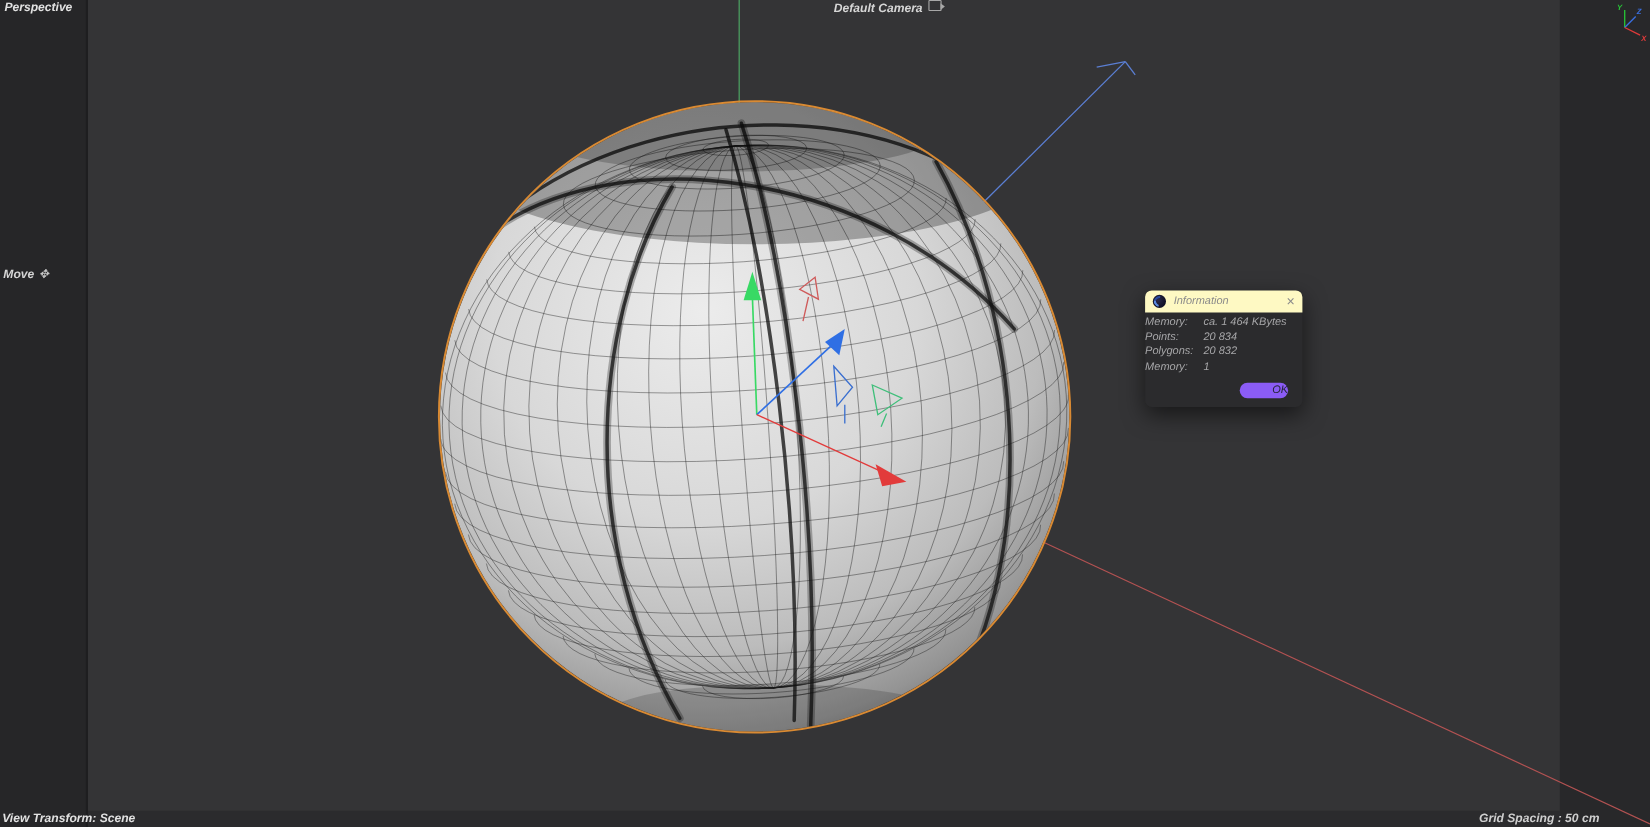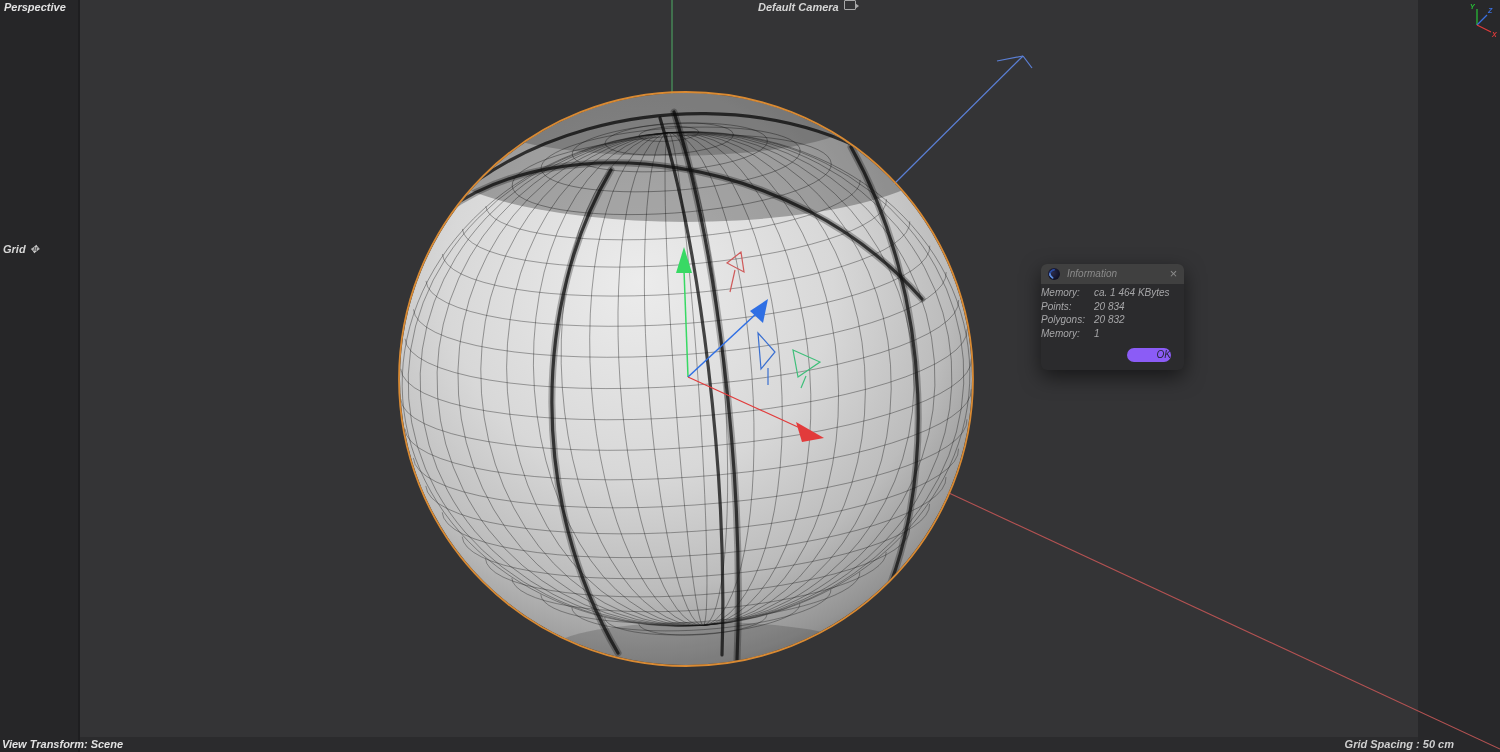"Grid" span { text: Grid -> Move }
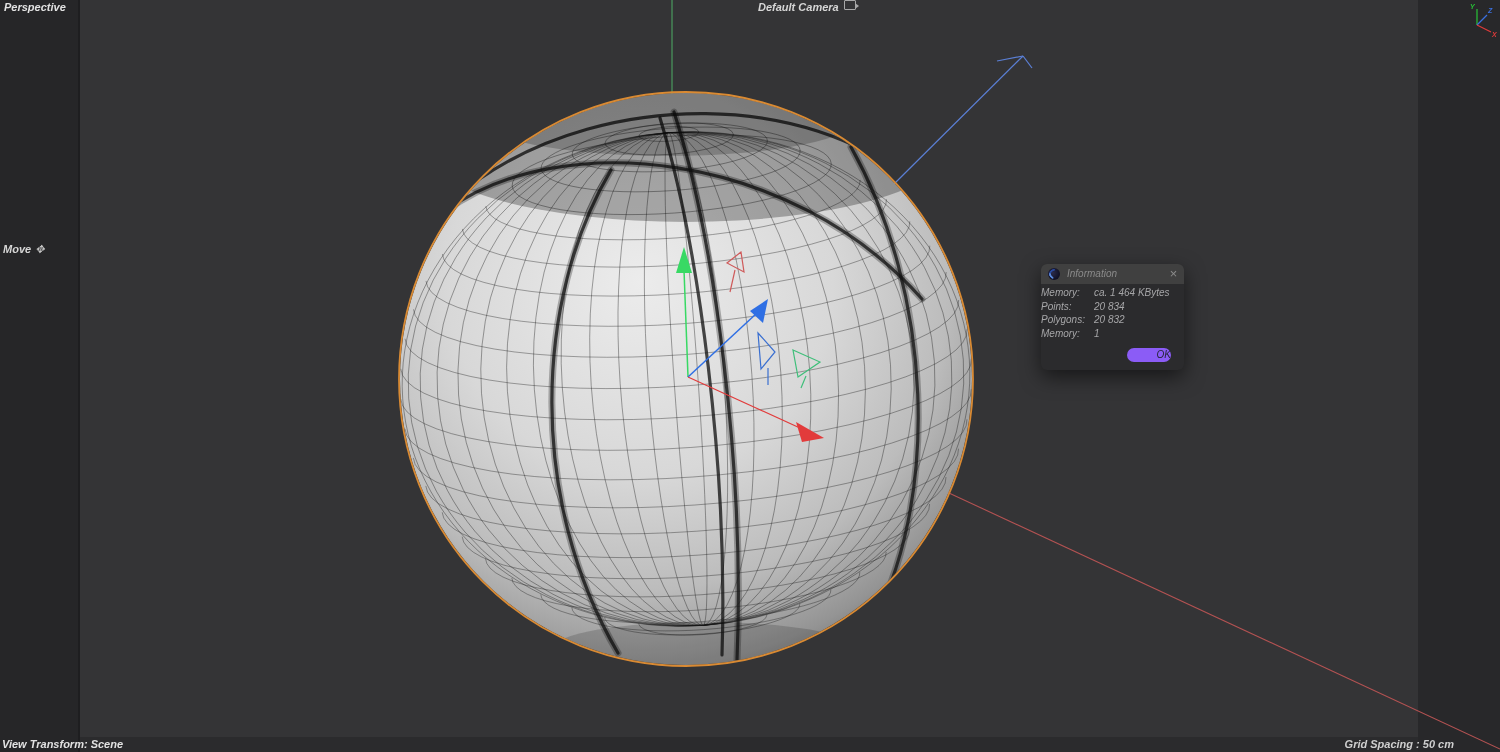"Information" .dialog .titlebar { background: #404040 -> #fef9c3 }
